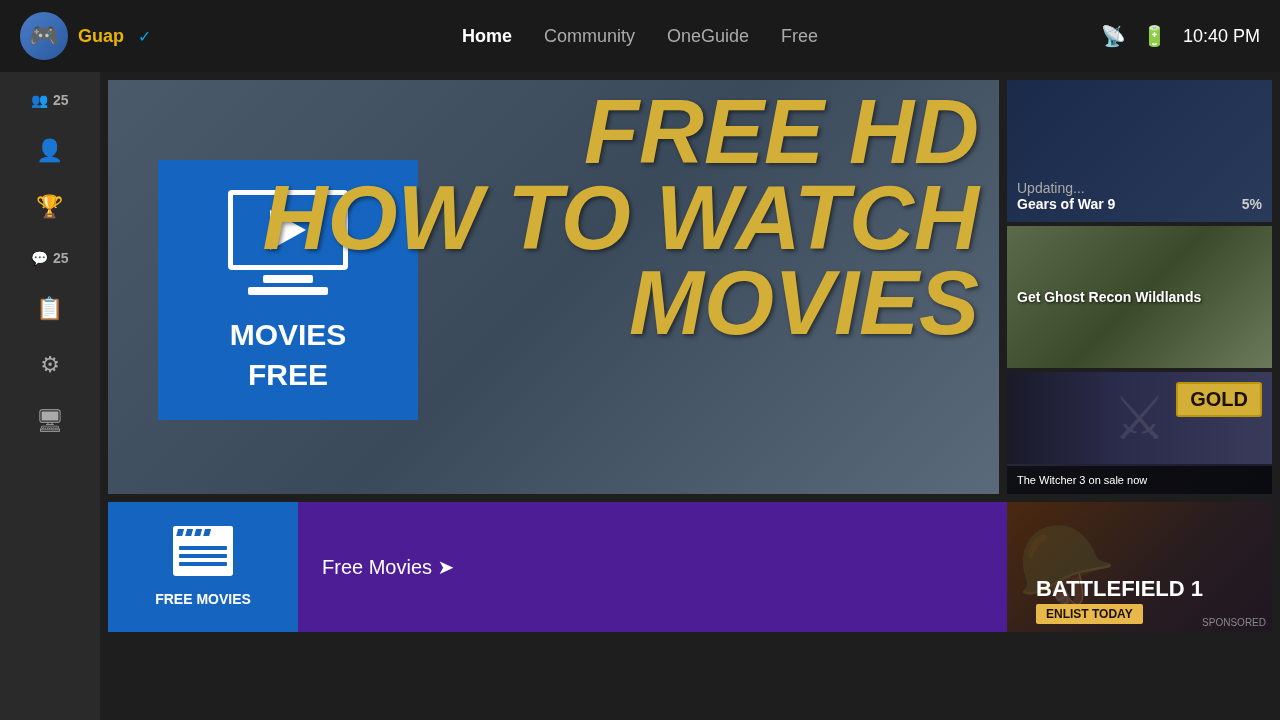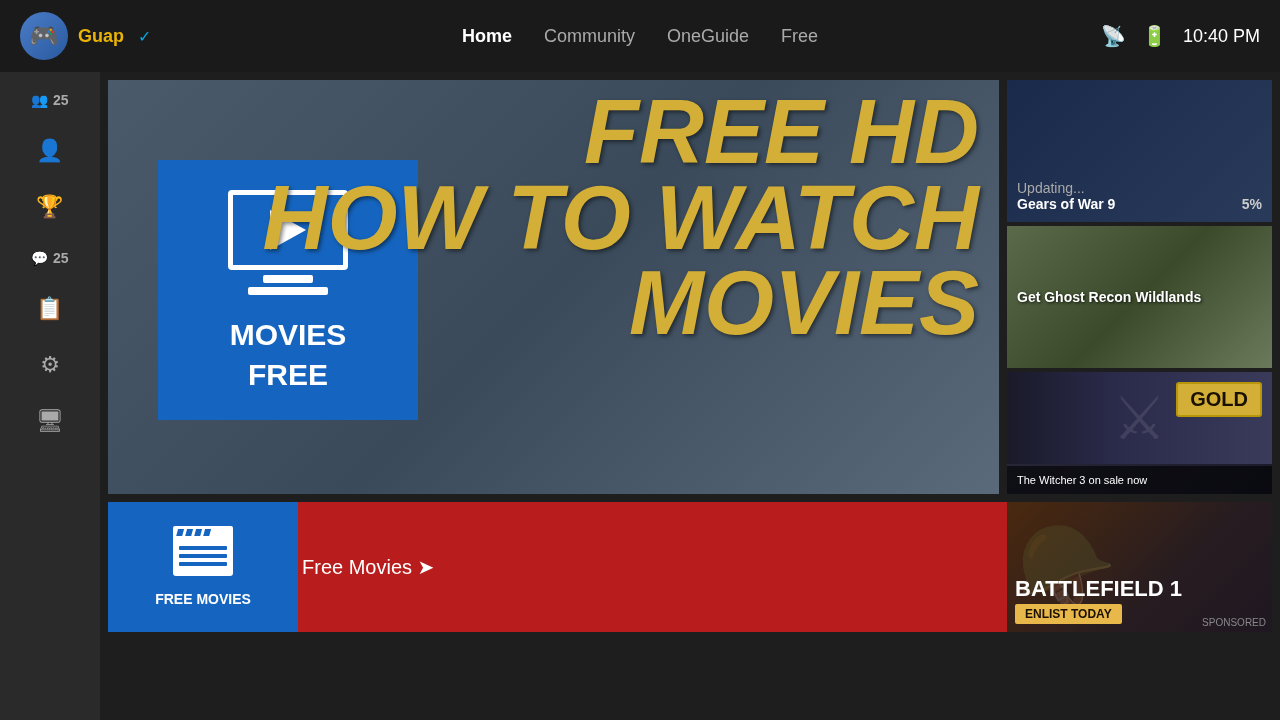"Free Movies ➤" .free-movies-section { background: #b91c1c -> #4c1d95; padding: 0 4px -> 0 24px }
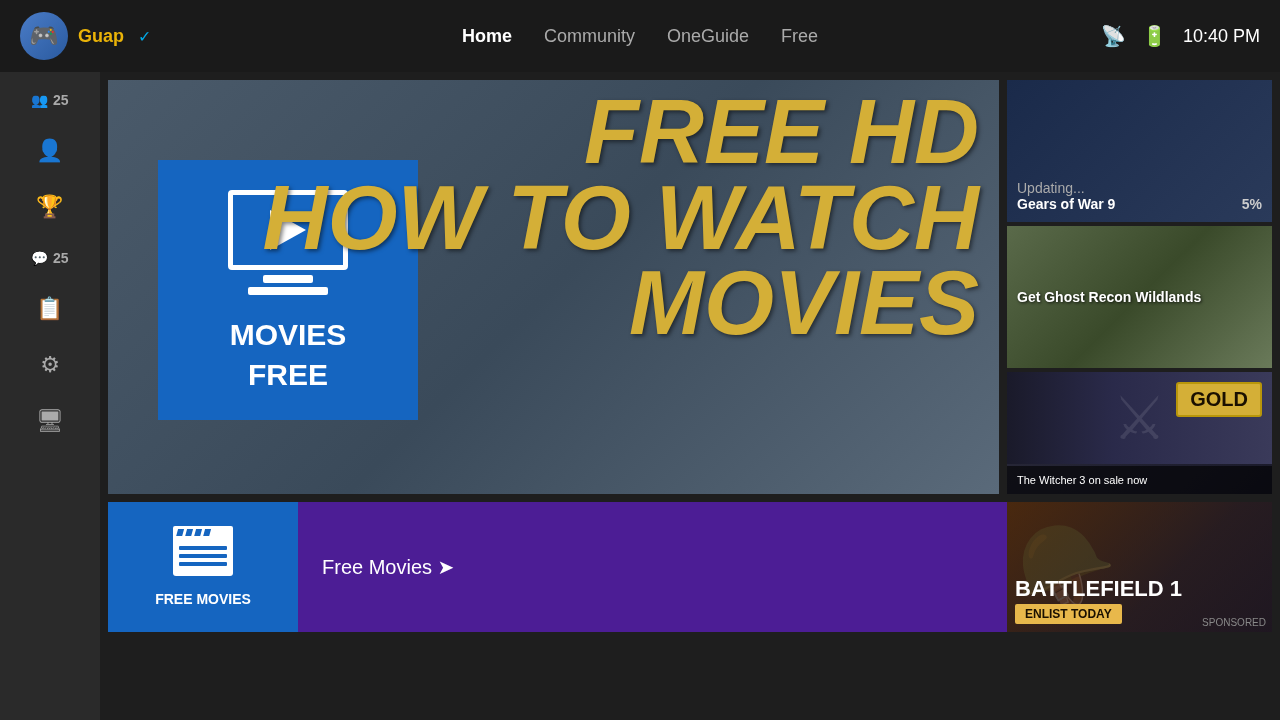"BATTLEFIELD 1" .bf-content { margin-left: none -> 21px }
